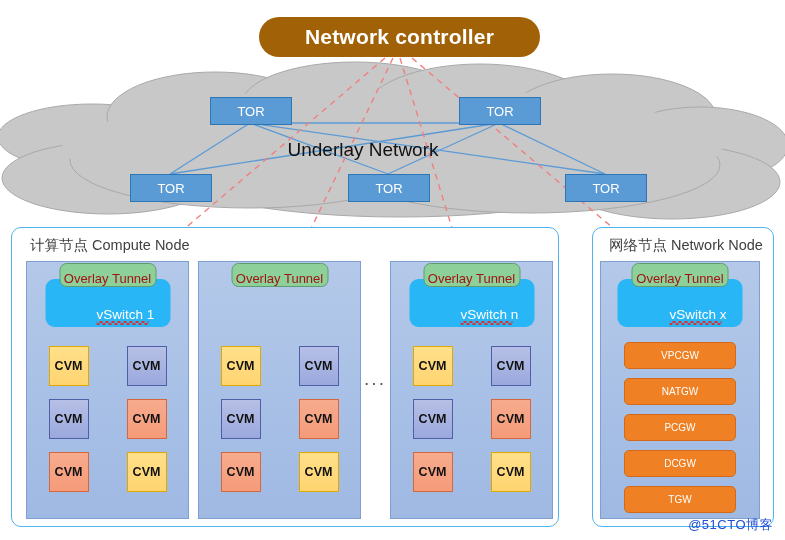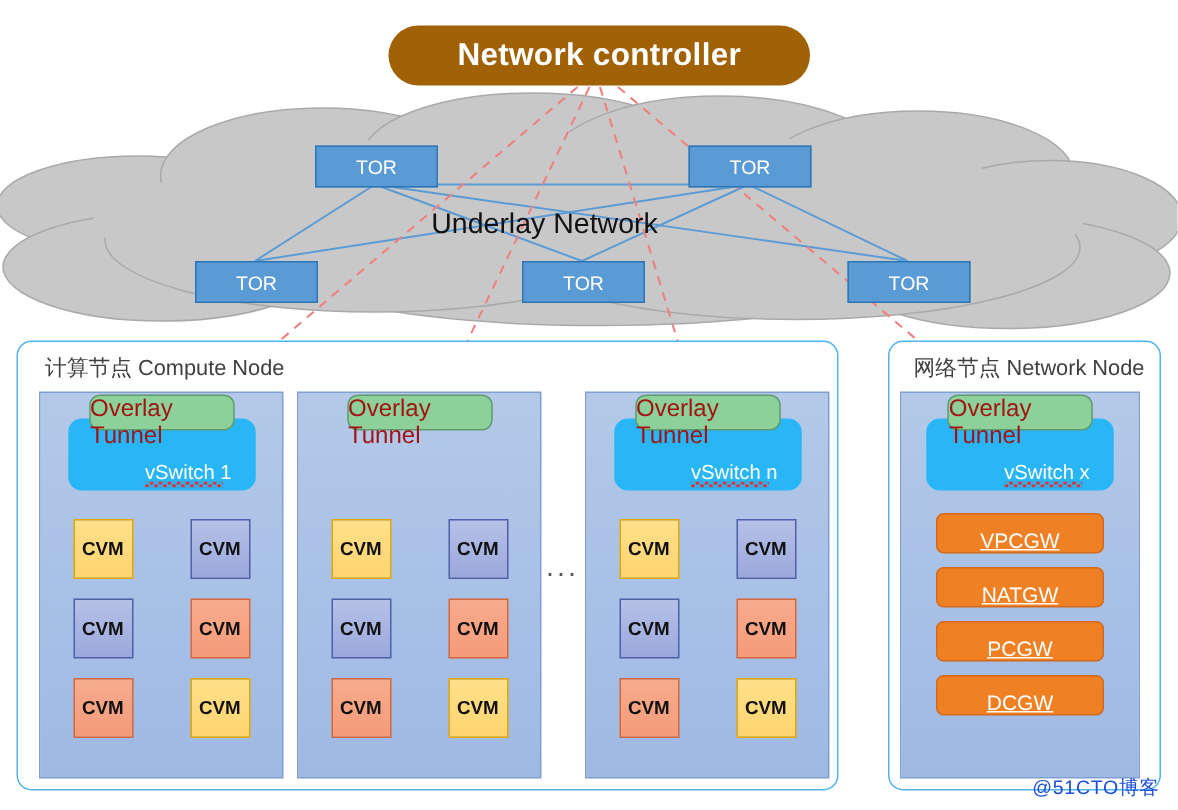"Overlay Tunnel" .overlay-tunnel { align-items: flex-start -> flex-end; font-size: 16px -> 13px }
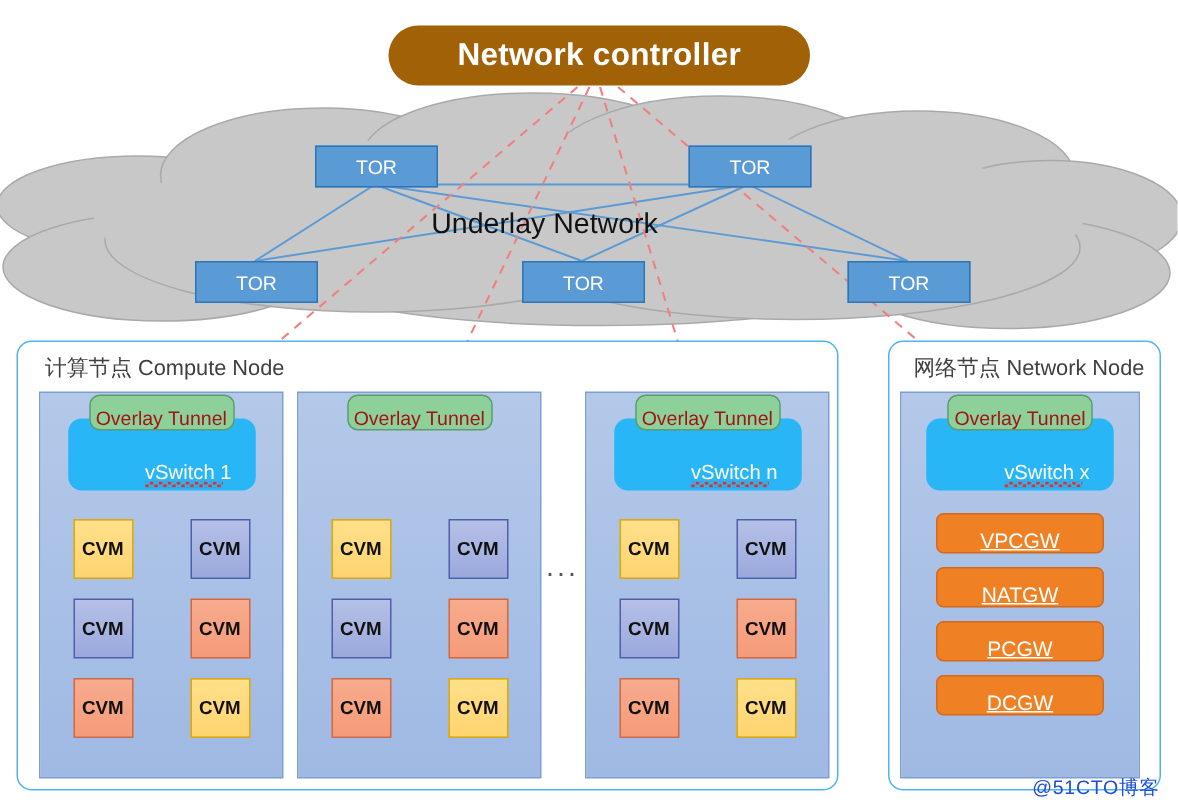"VPCGW" .gw { align-items: flex-end -> center; font-size: 14px -> 10px; text-decoration: underline -> none }
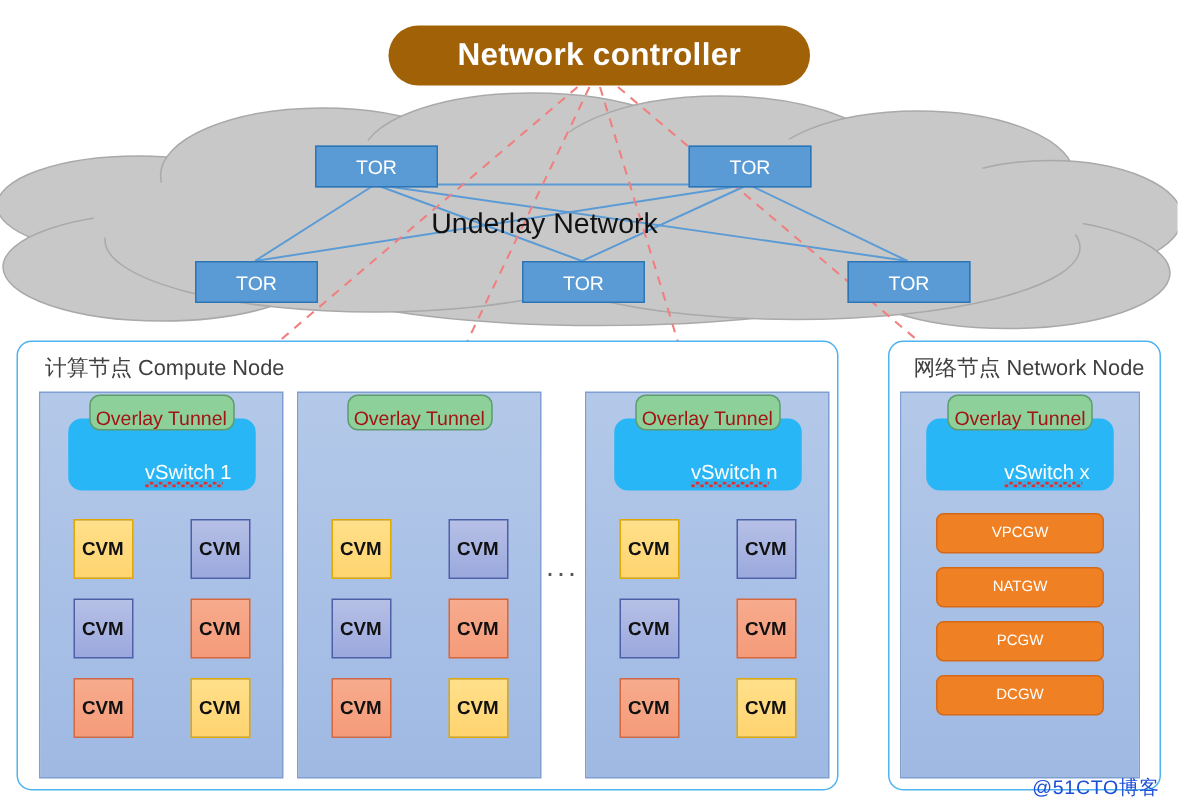"TGW" div.gw { html: none -> <div> <span>TGW</span> </div> }
